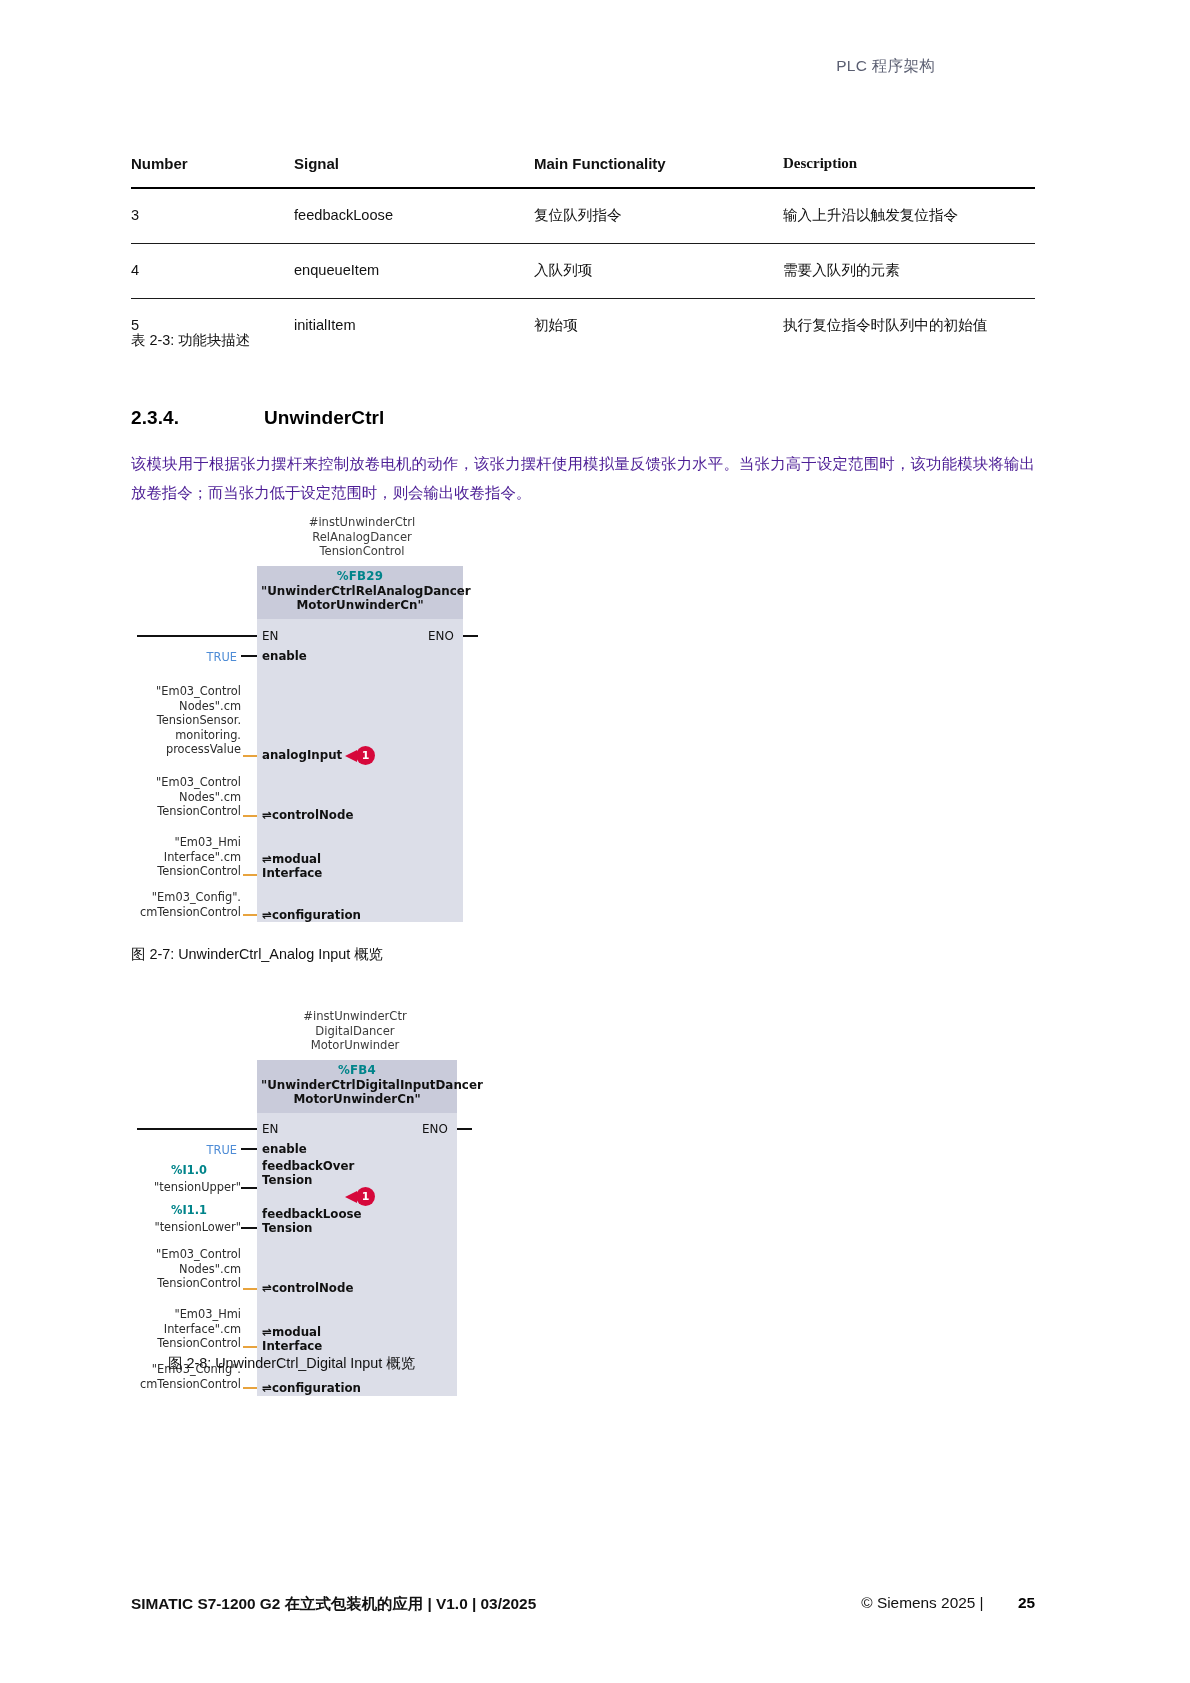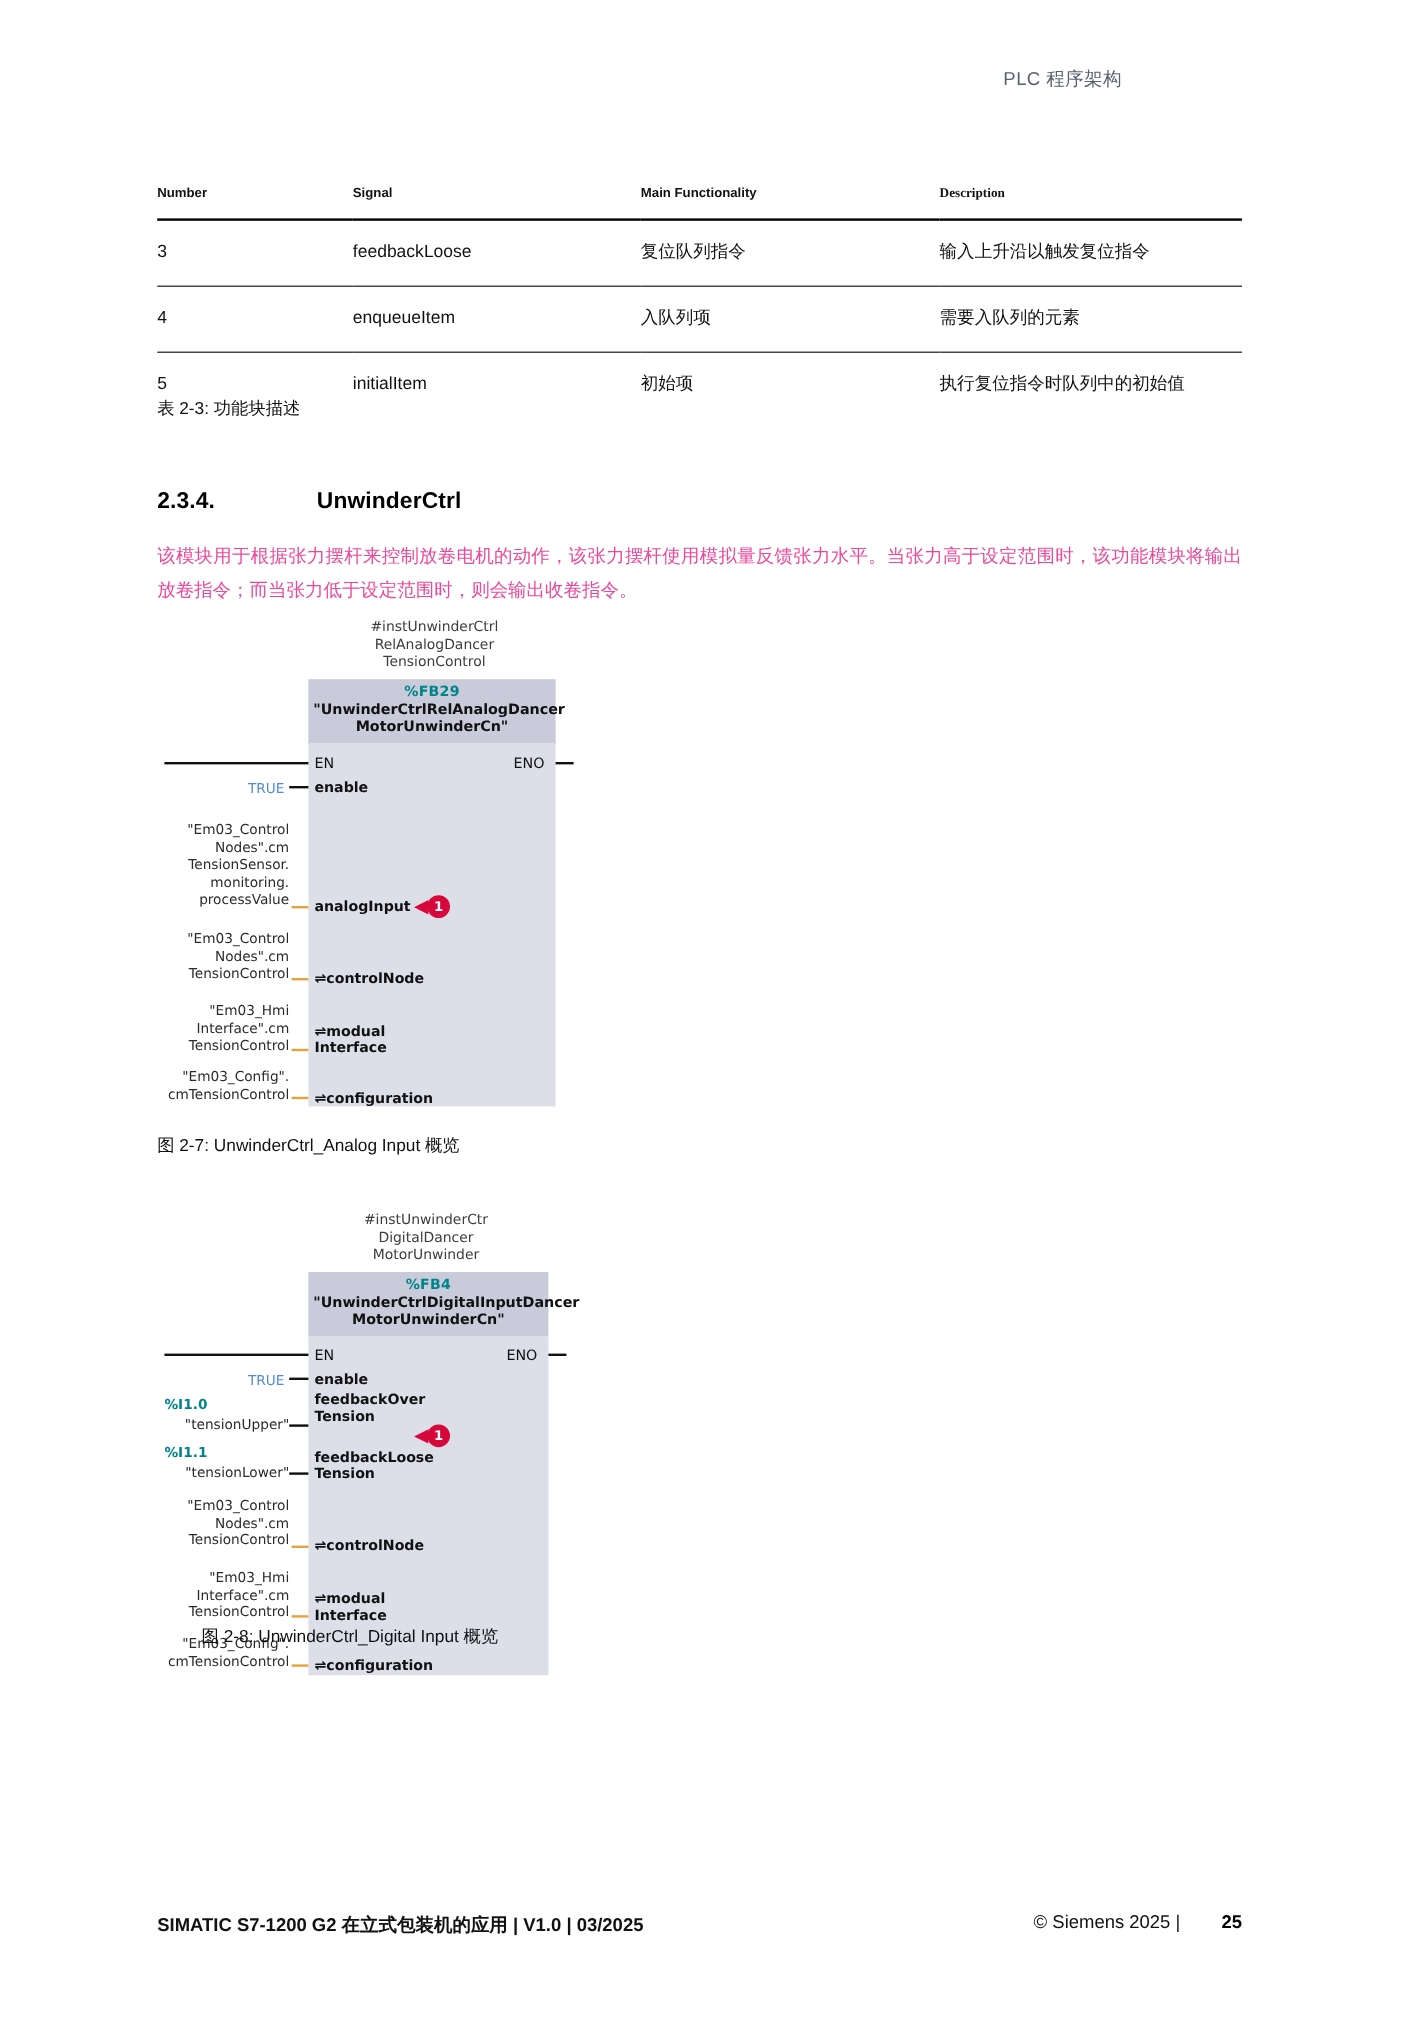"Number" .tbl thead th { font-size: 11px -> 15px }
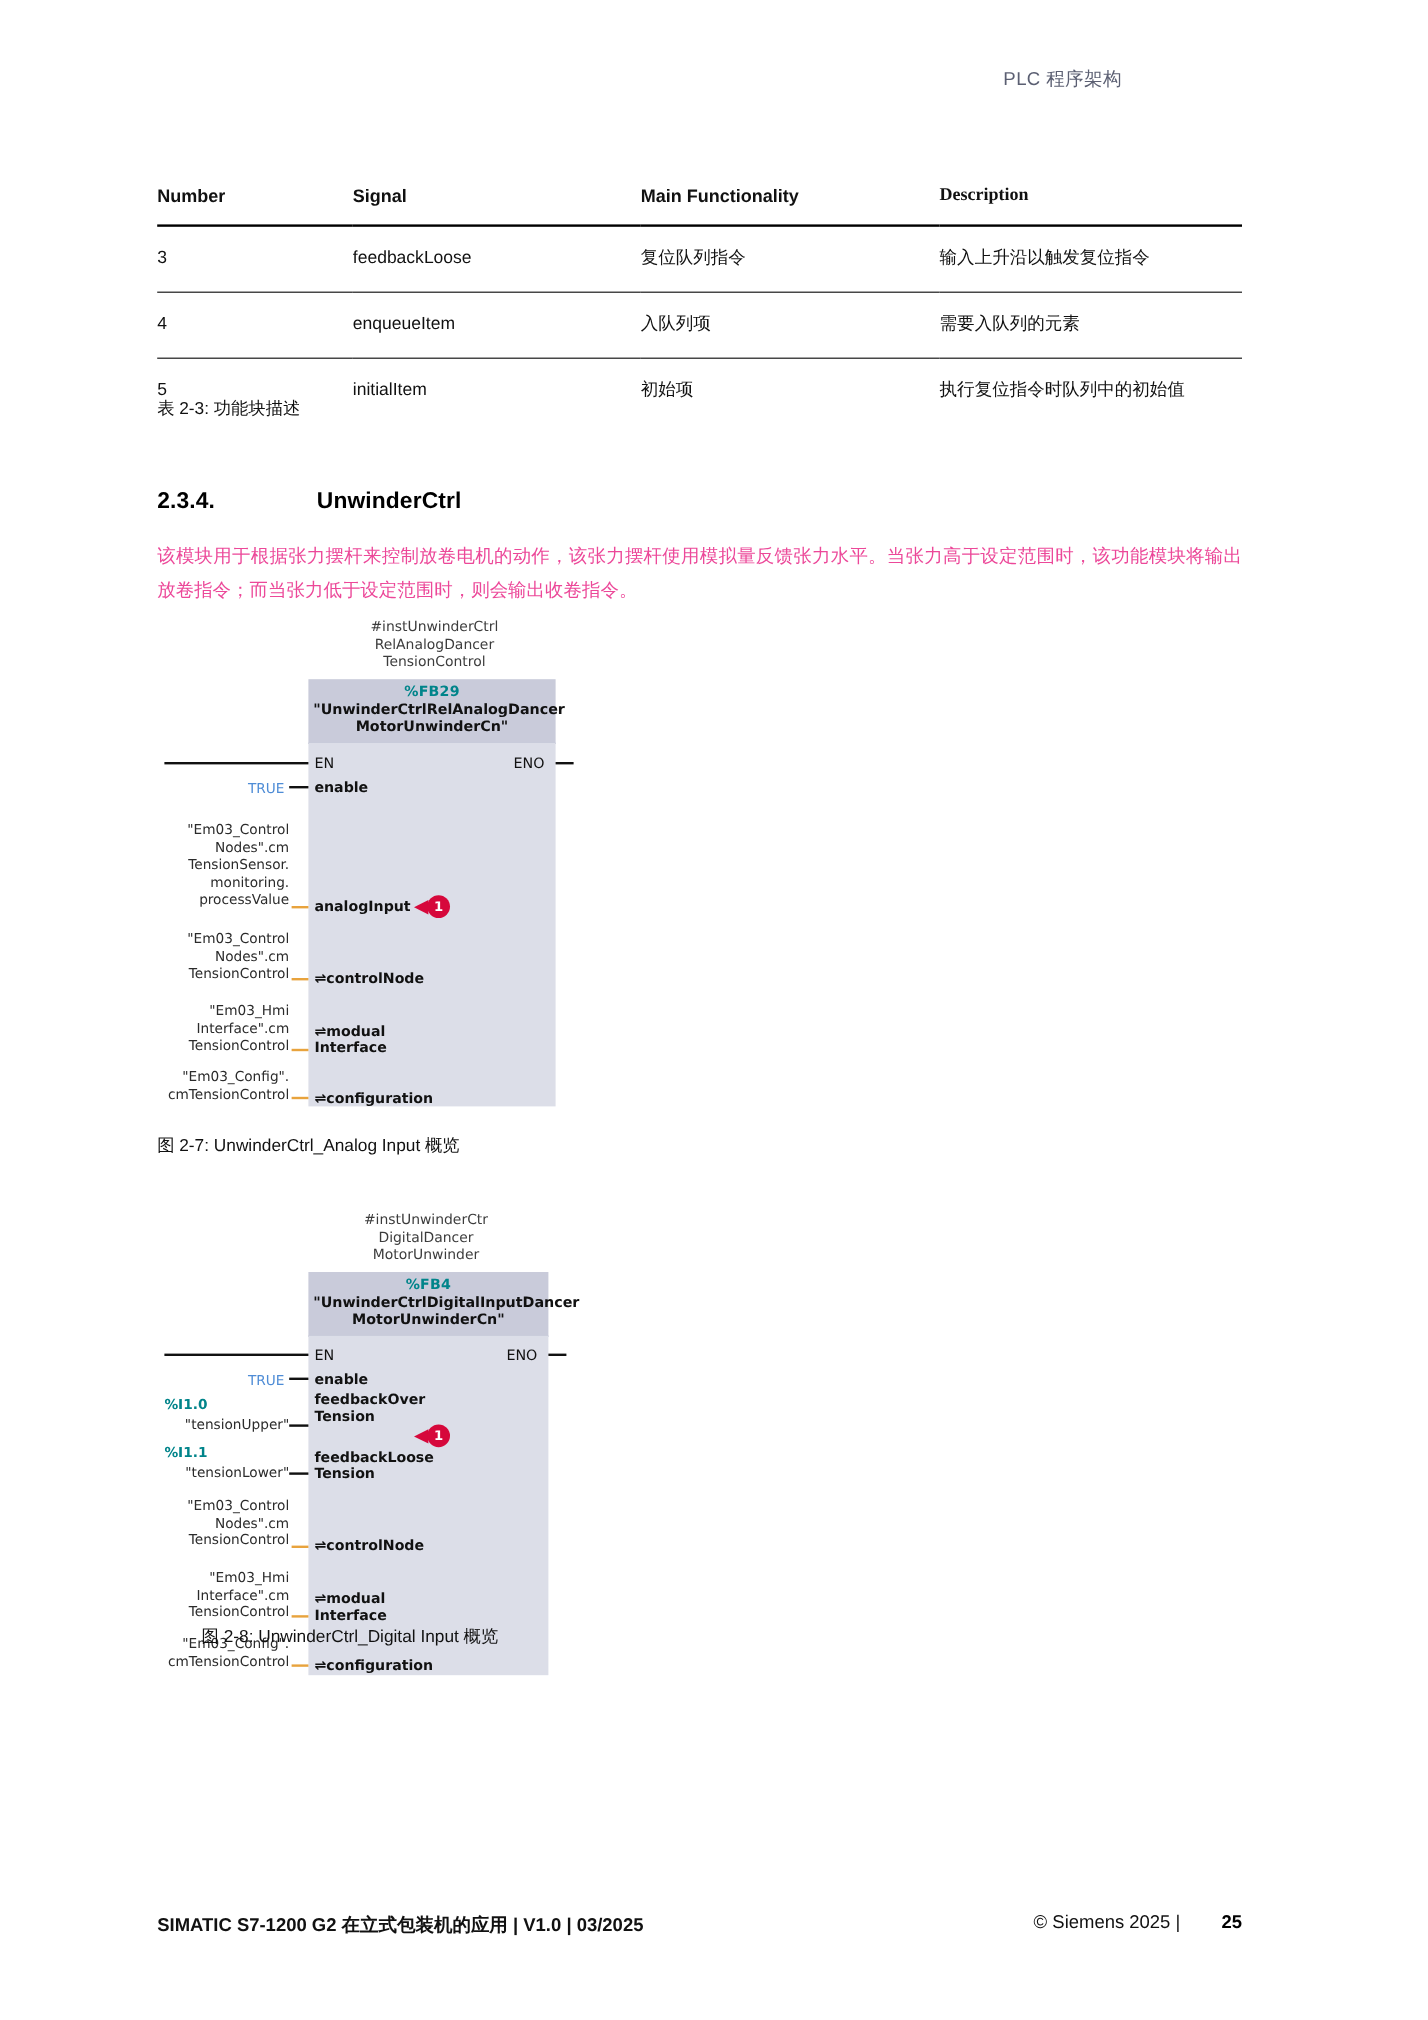"该模块用于根据张力摆杆来控制放卷电机的动作，该张力摆杆使用模拟量反馈张力水平。当" .para { color: #ec4899 -> #4c1d95 }
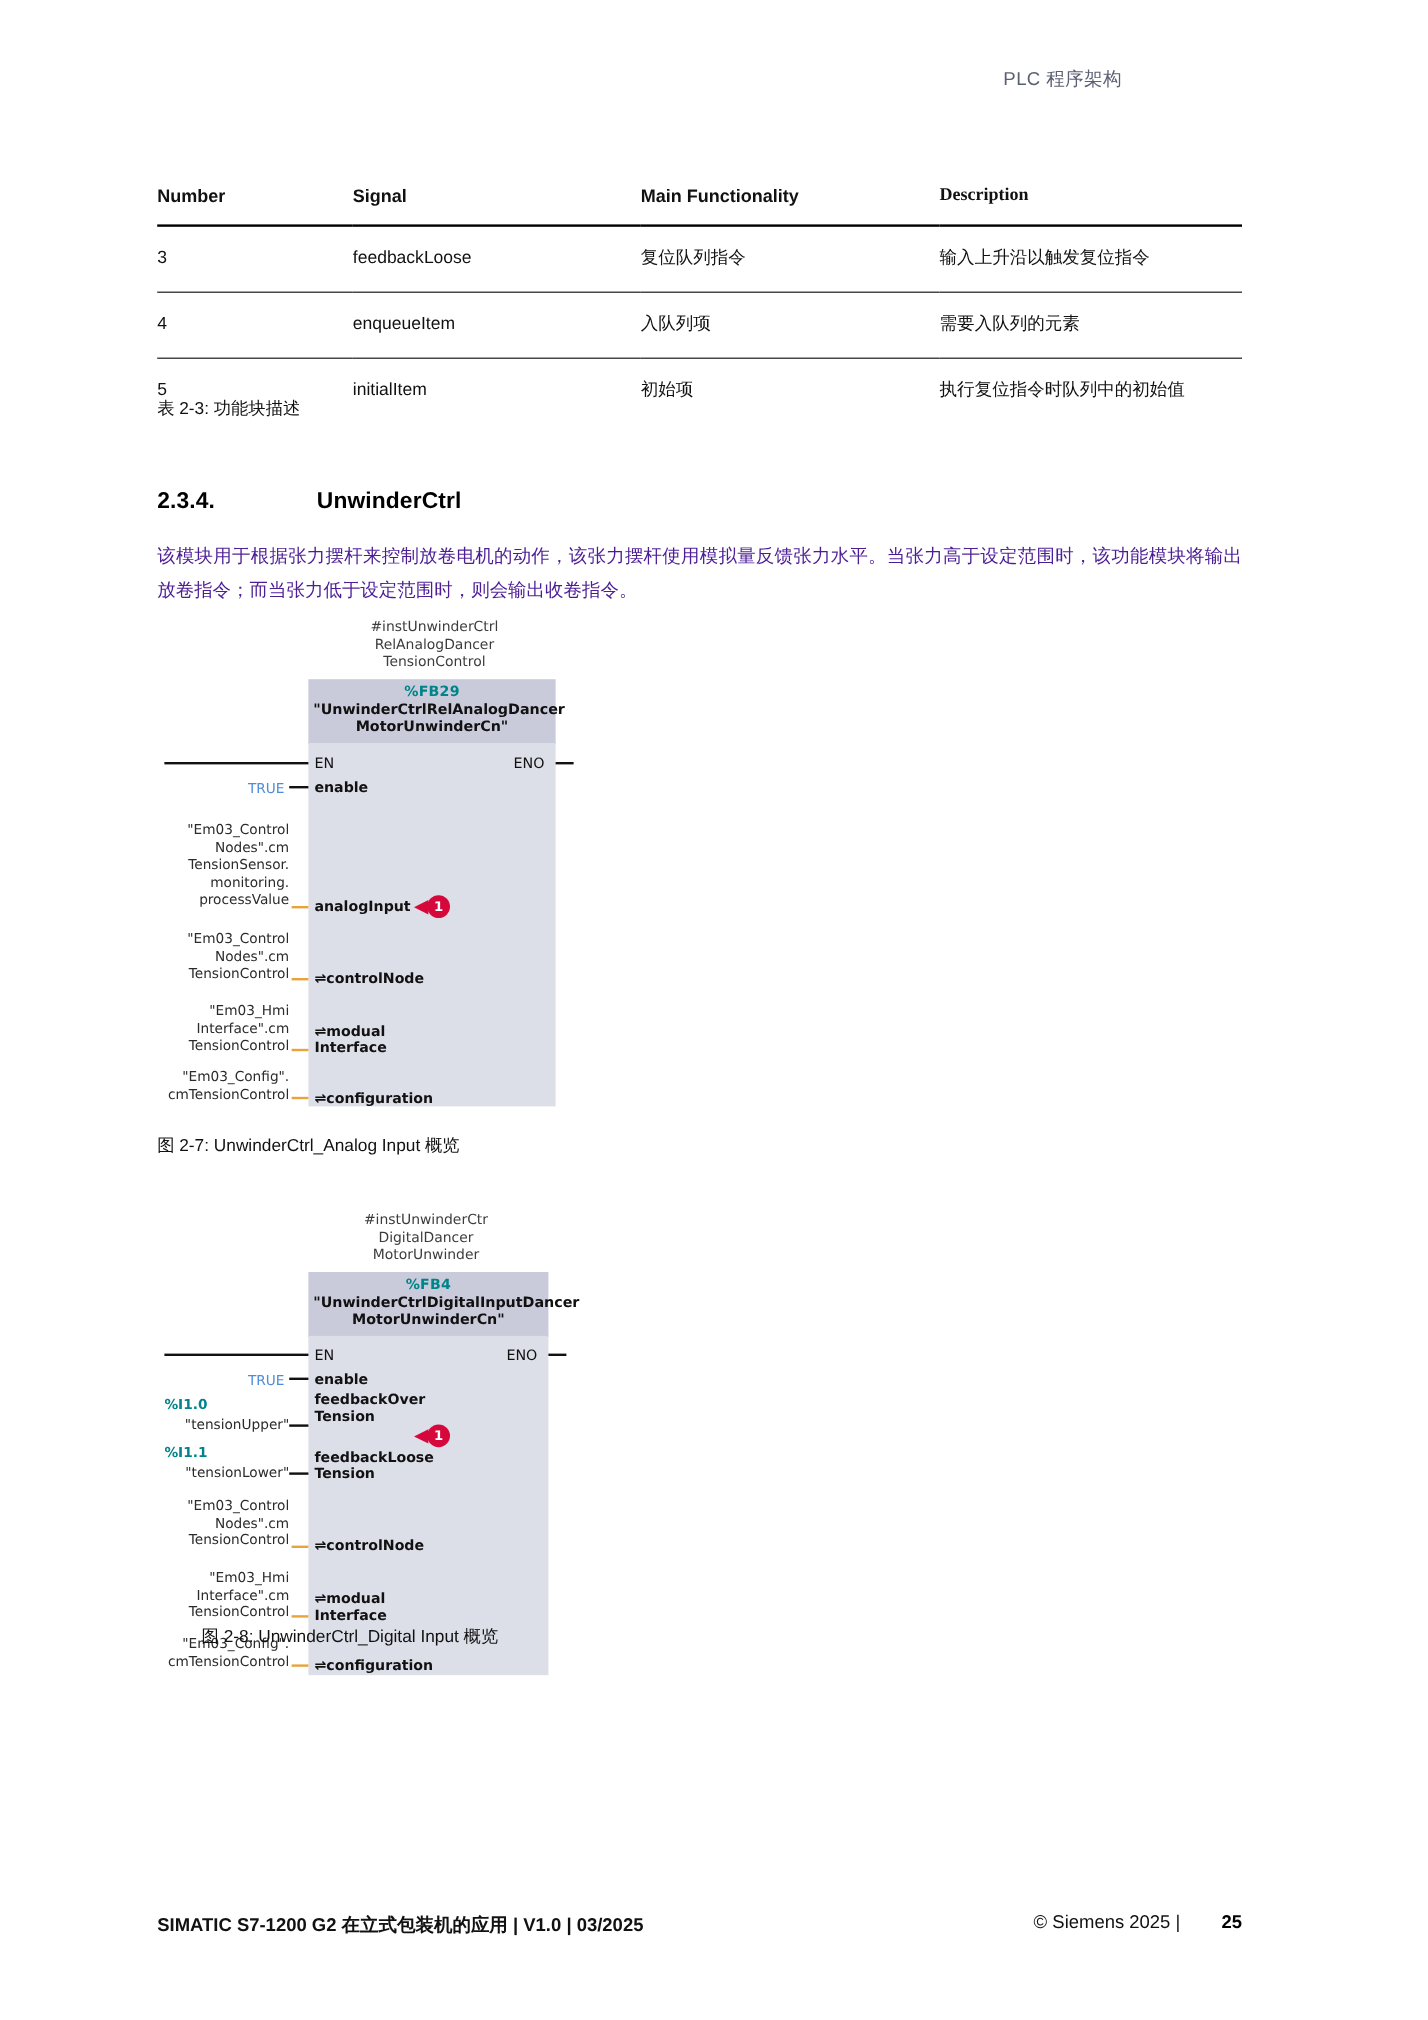"%I1.0" .val-addr { text-align: left -> center }
